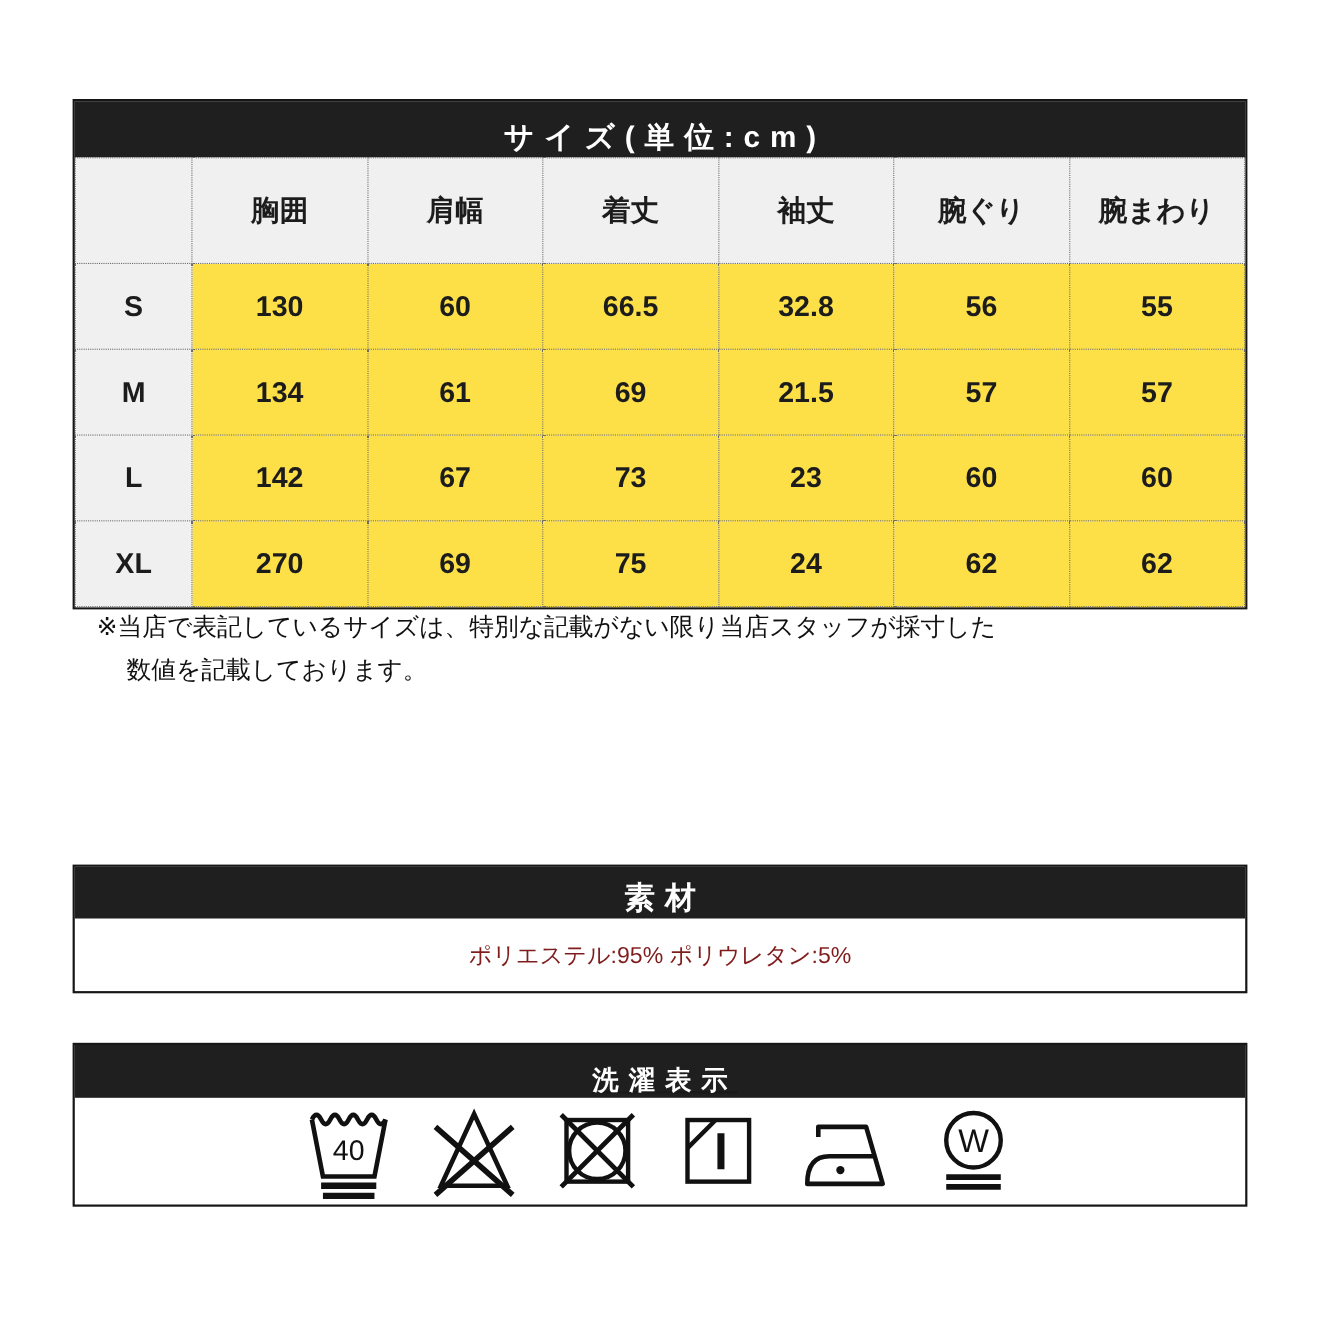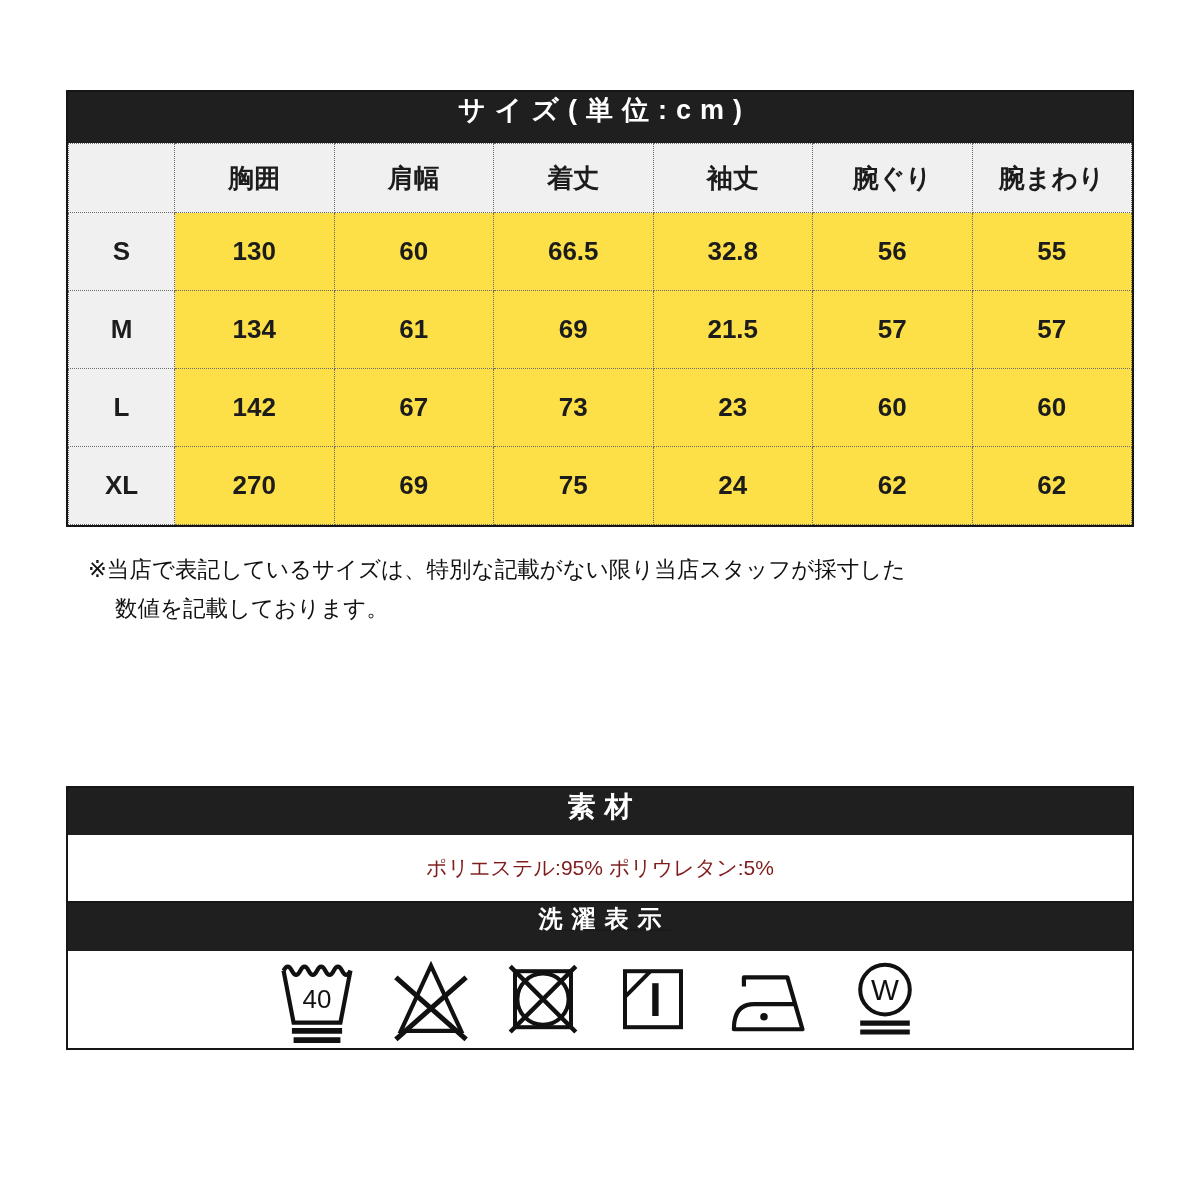"サイズ(単位:cm)" .black-bar { align-items: flex-start -> flex-end }
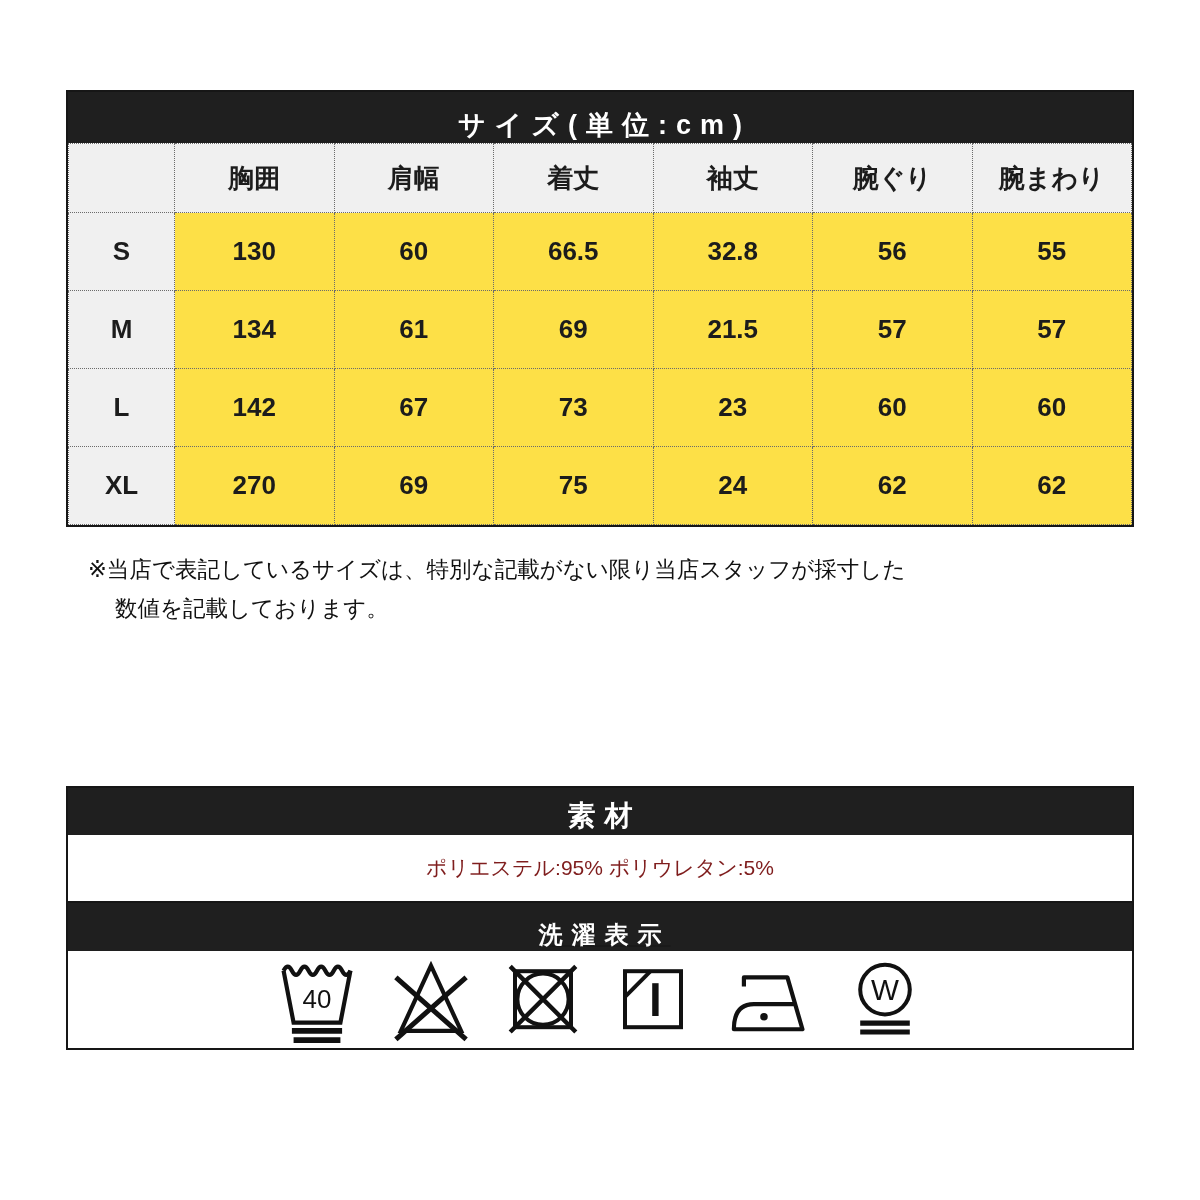"胸囲" thead tr { height: 69px -> 96px }
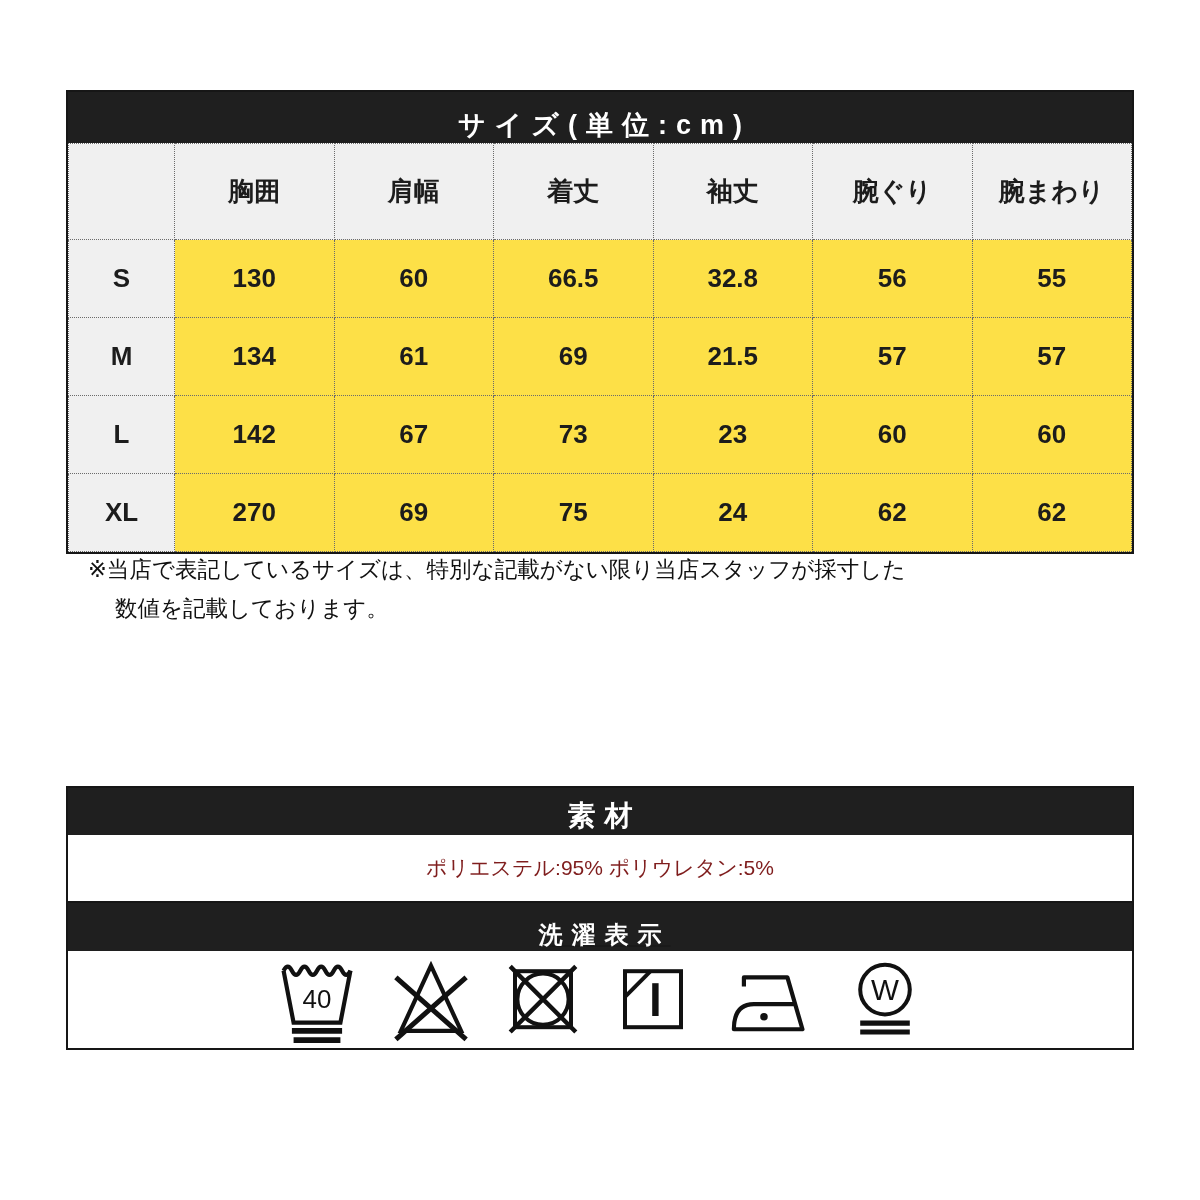"洗濯表示" .laundry-panel { top: 901px -> 948px }
